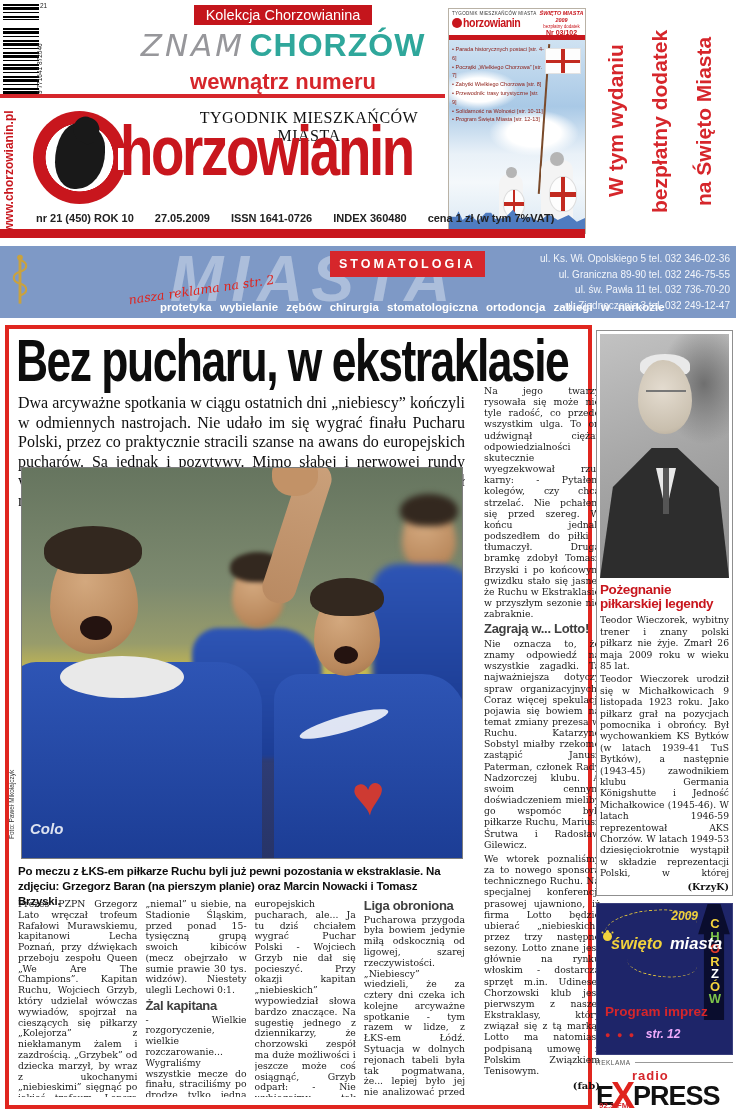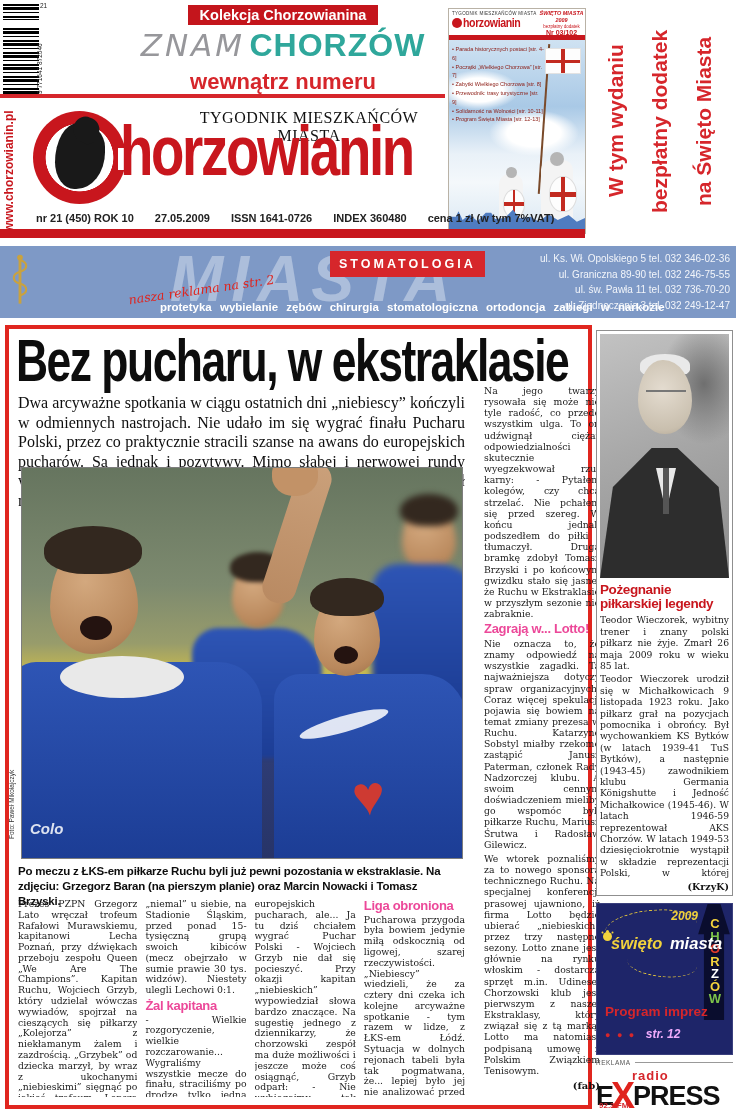"Kolekcja Chorzowianina" .kolekcja-badge { font-weight: 700 -> 400 }
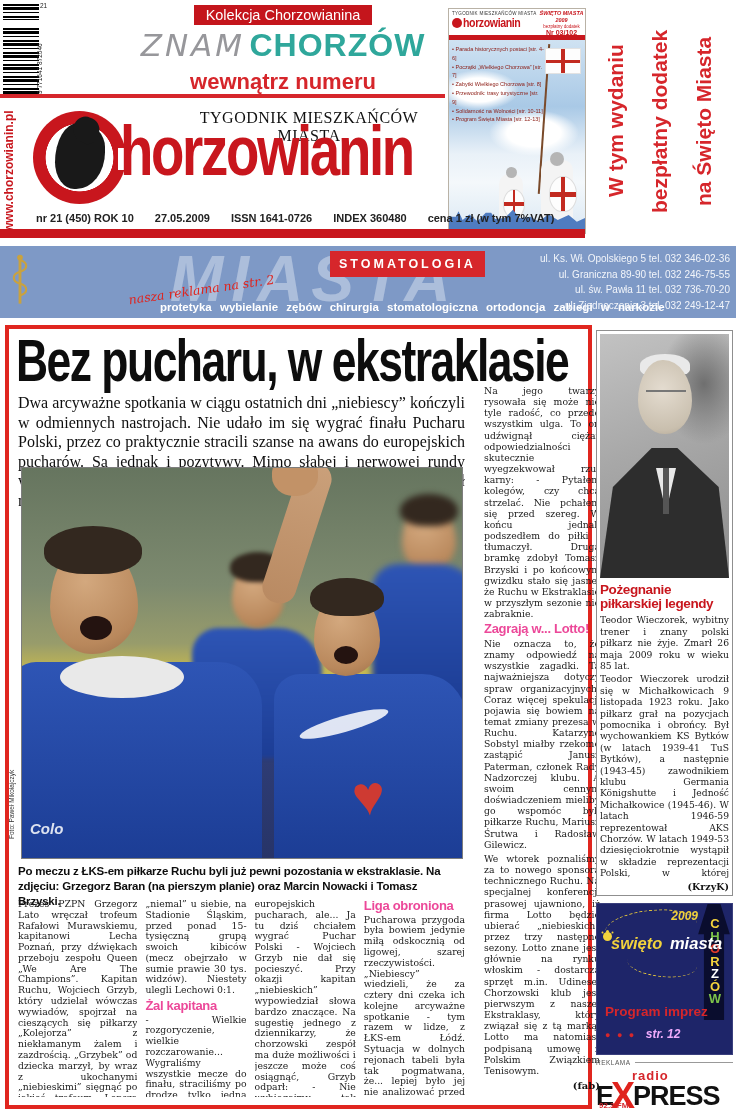"Zagrają w... Lotto!" .subhead { color: #ec4899 -> #404040 }
